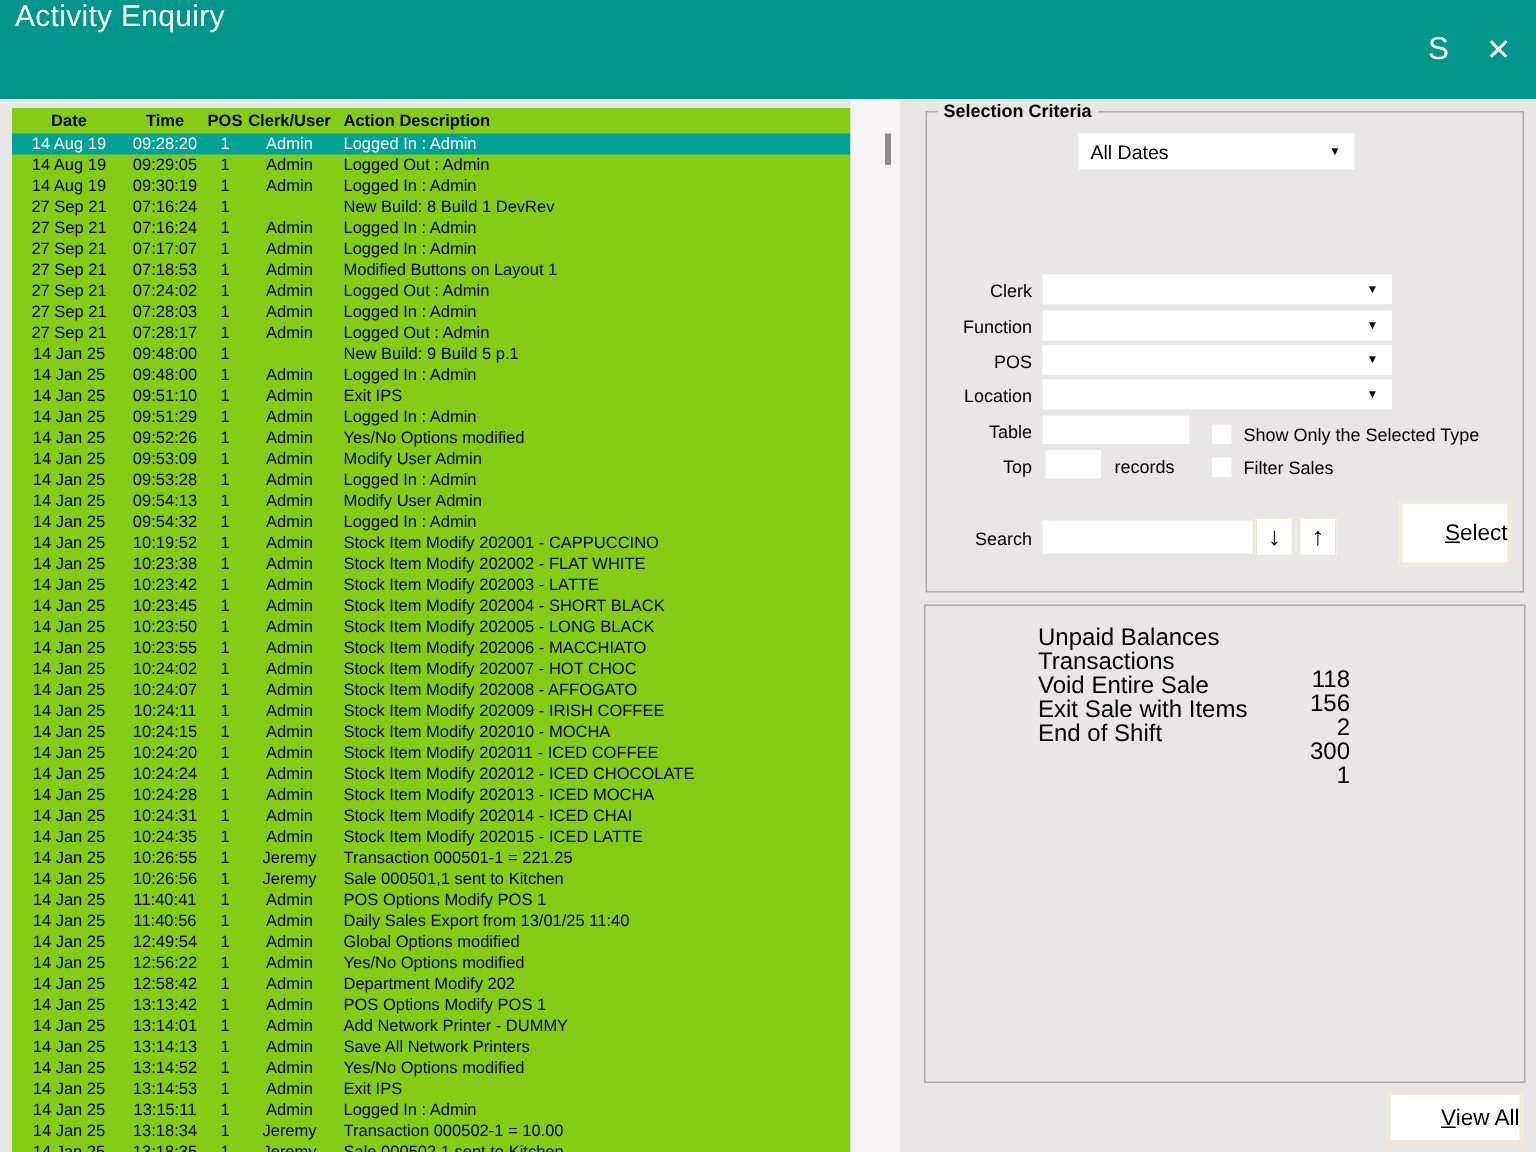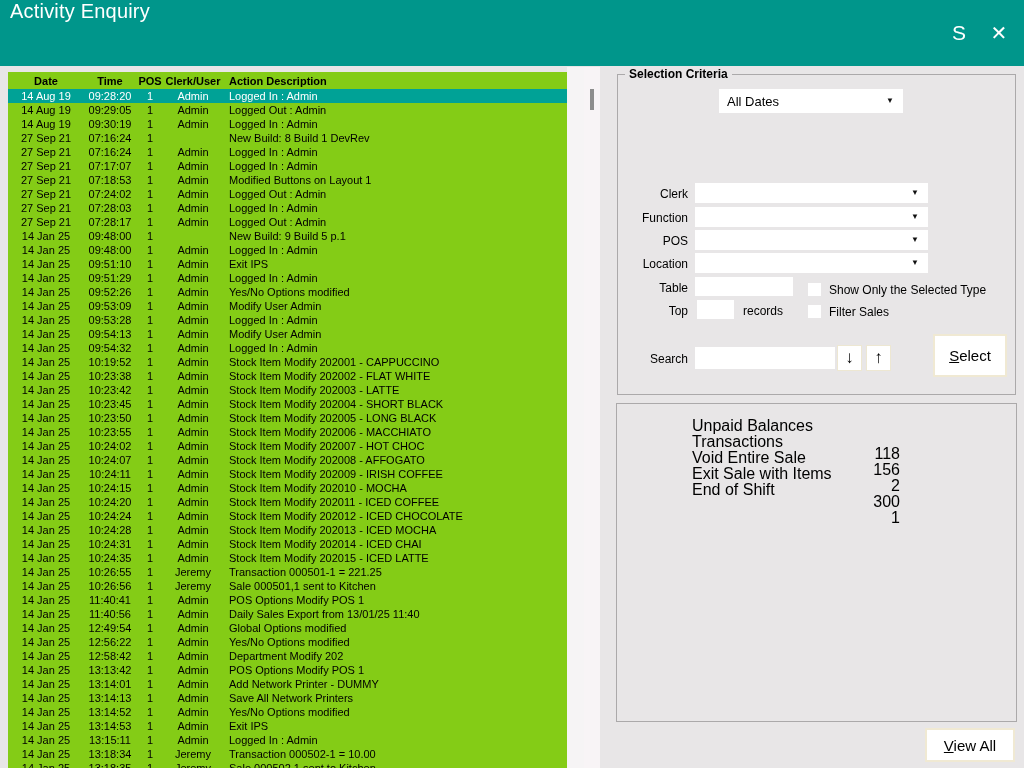"Select" .push-btn { justify-content: center -> flex-end }
